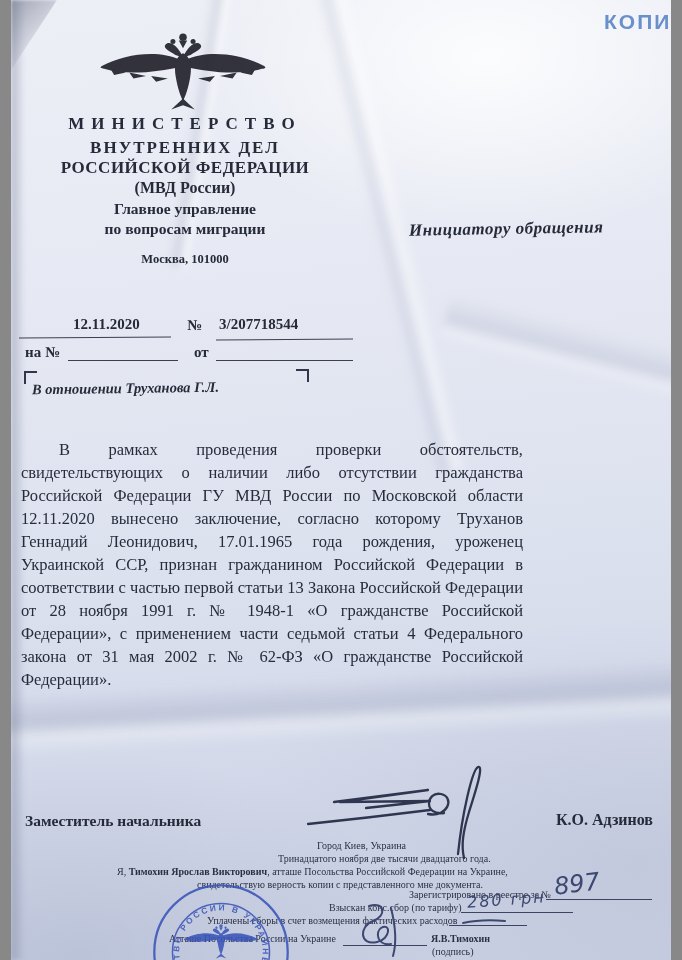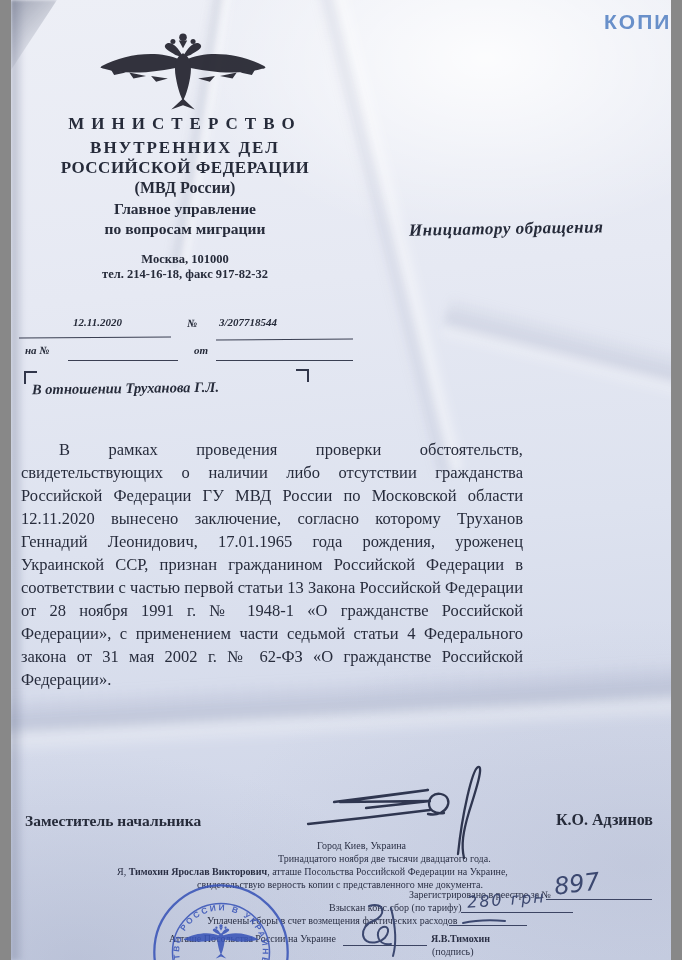"тел. 214-16-18, факс 917-82-32" div { html: <div>тел. 214-16-18, факс 917-82-32</div> -> none }
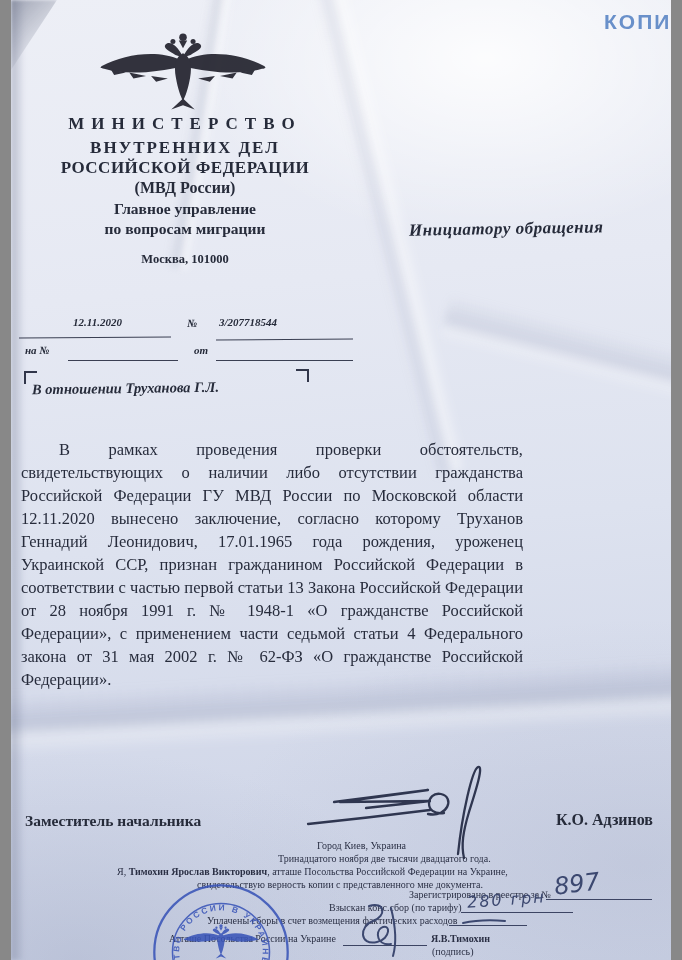"12.11.2020" .ref { font-size: 11px -> 15px; font-style: italic -> none }
